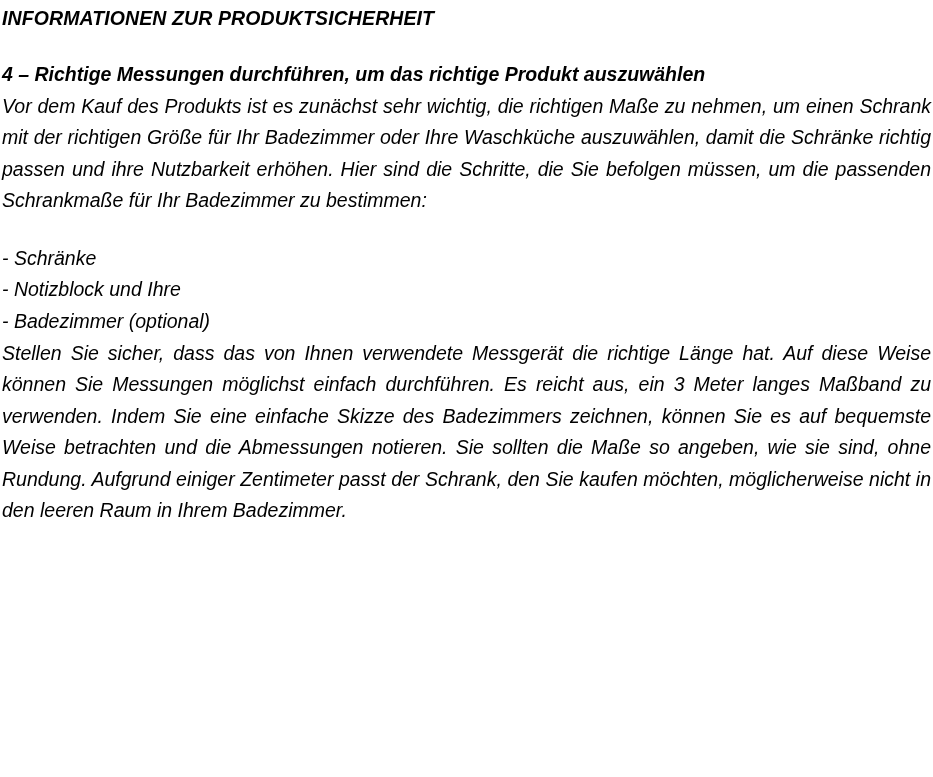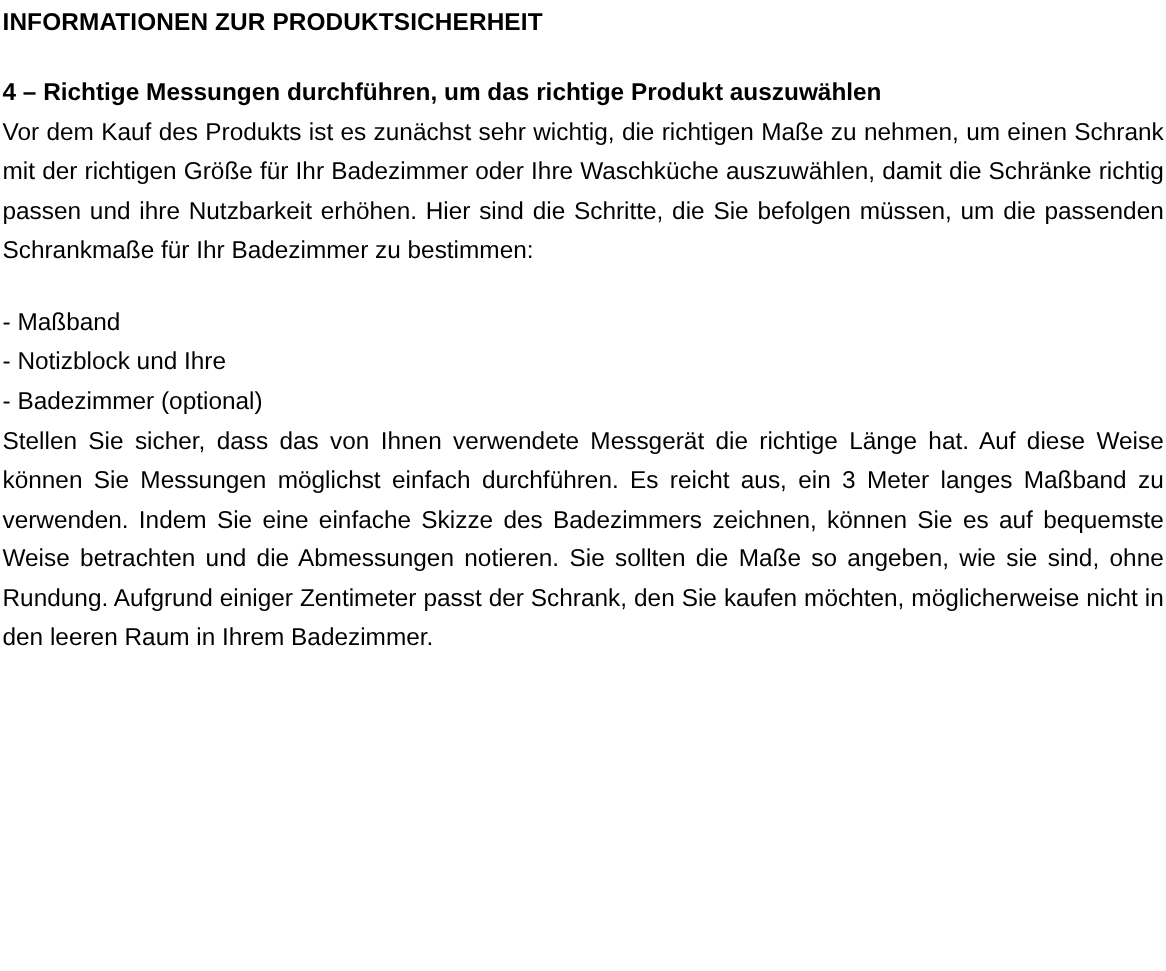"INFORMATIONEN ZUR PRODUKTSICHERHEIT" .page { font-style: none -> italic }
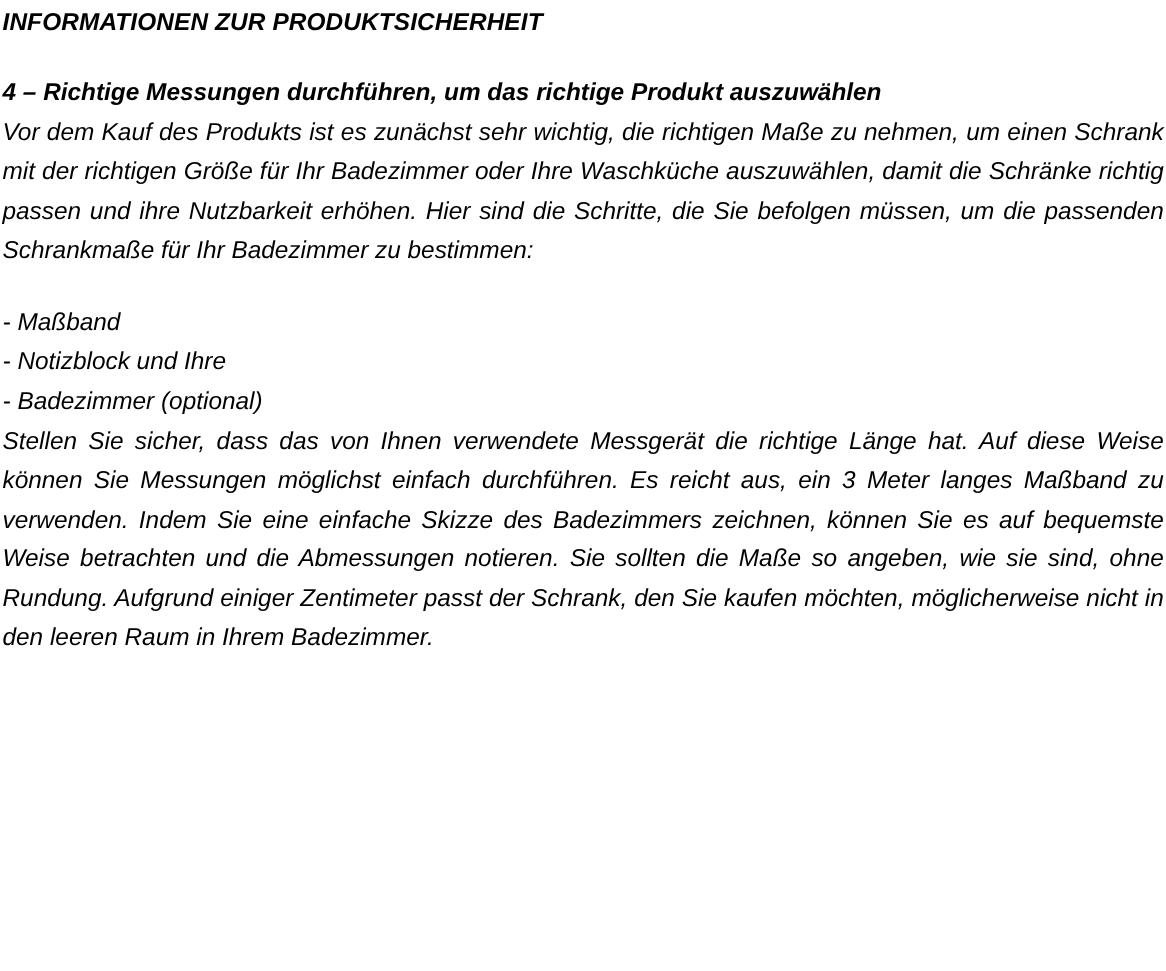"- Maßband" p.list-line { text: Maßband -> Schränke }
